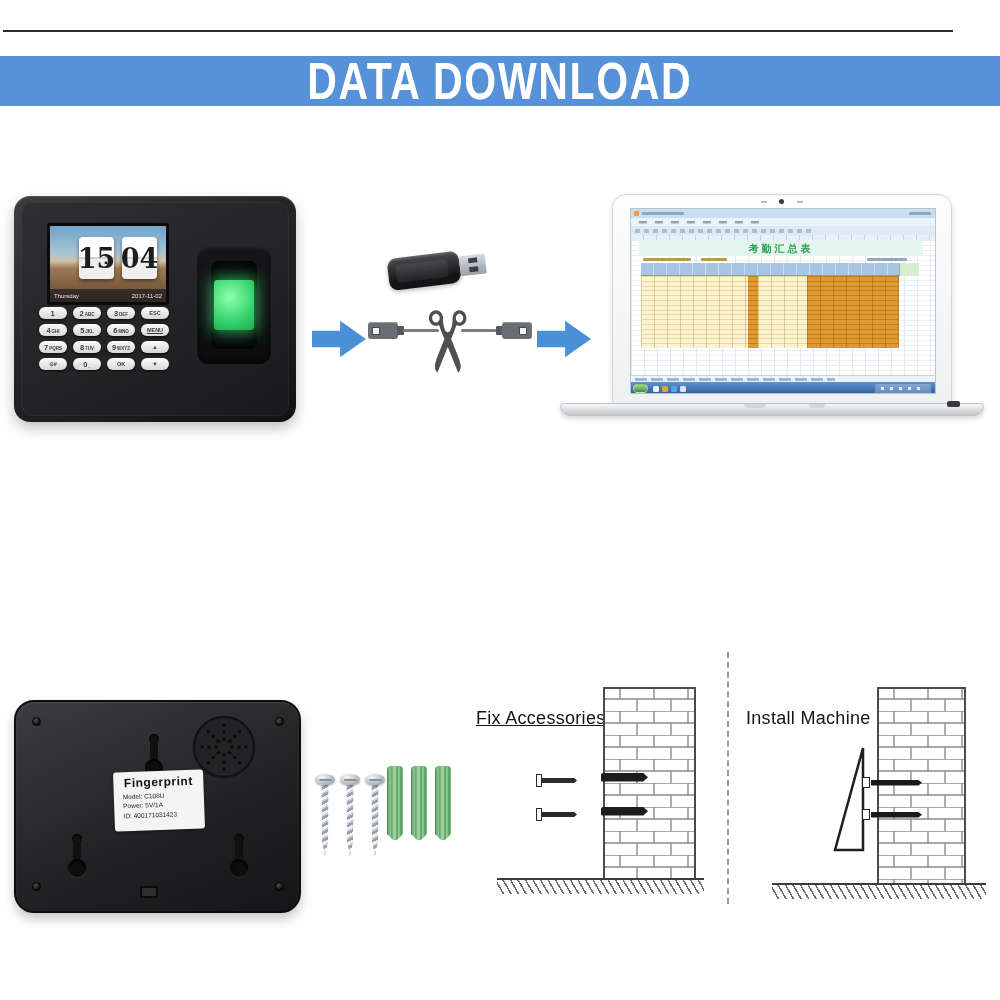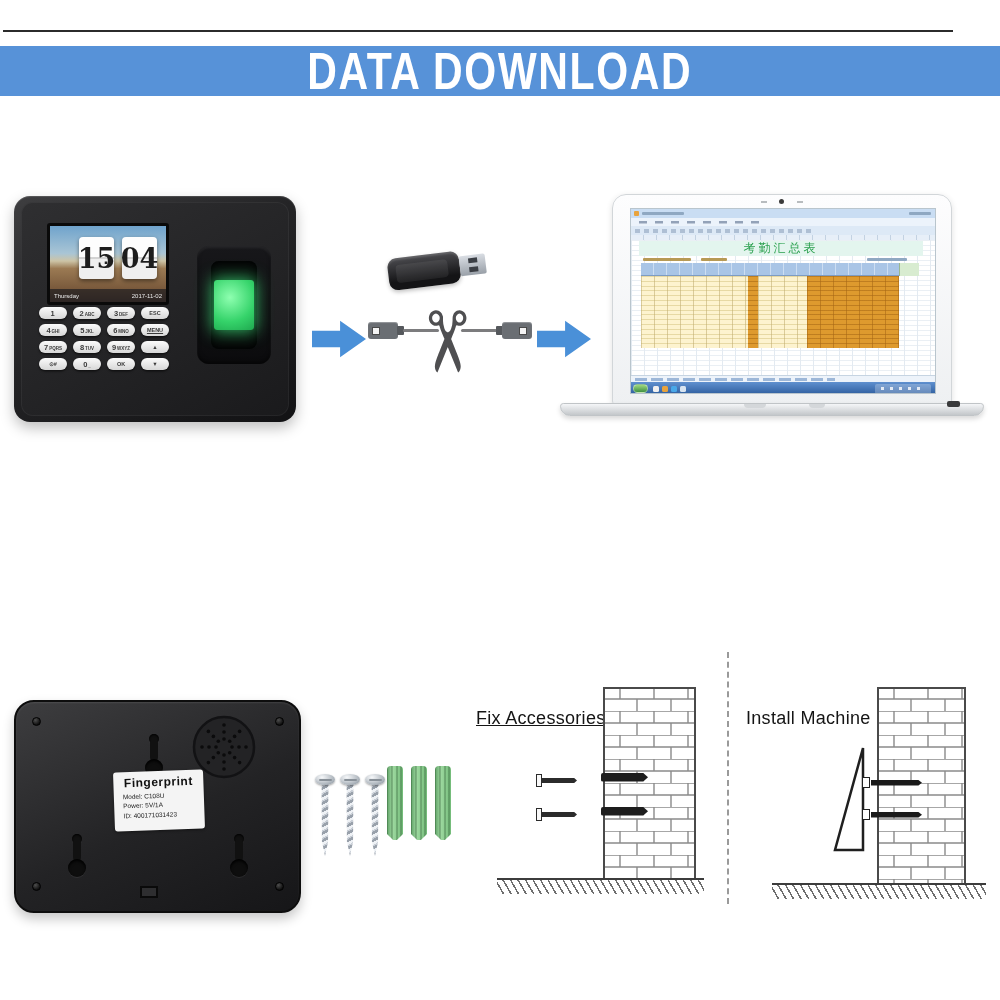"DATA DOWNLOAD" div.banner { top: 46px -> 56px }
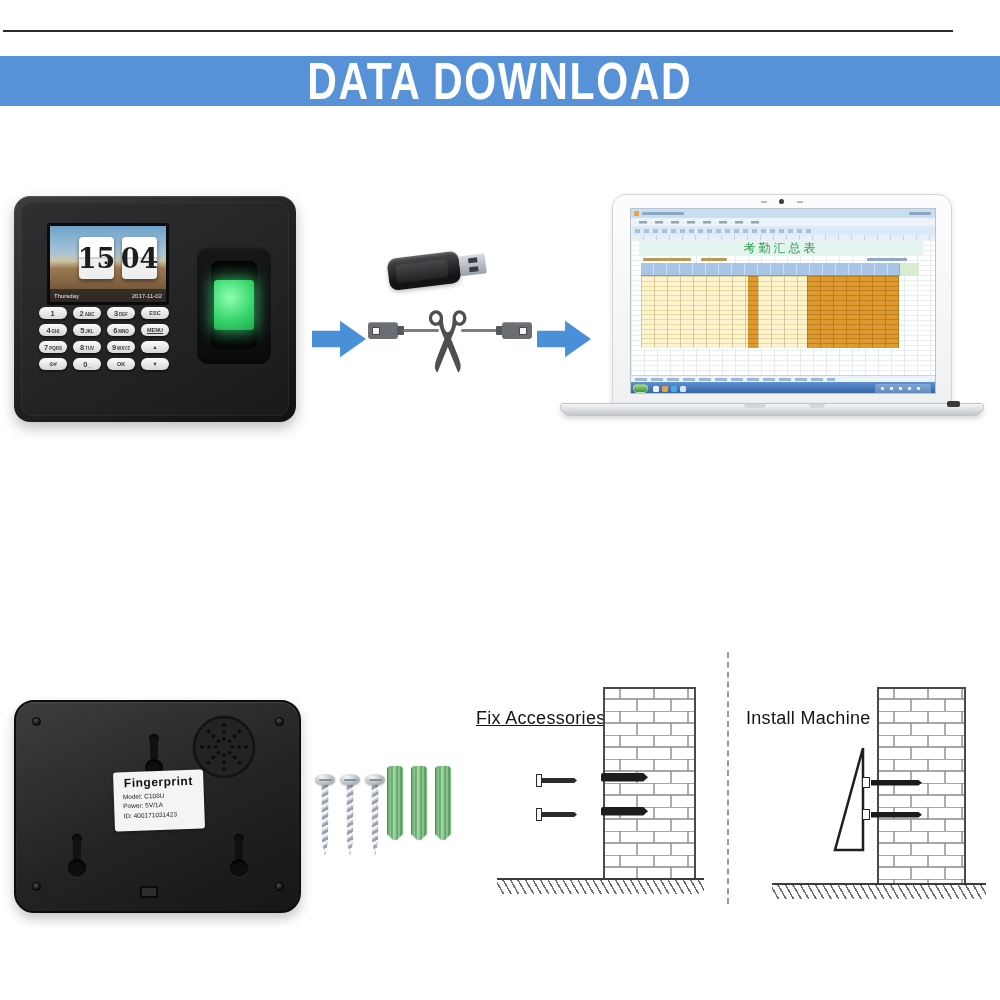"考勤汇总表" .xl-bigtitle { font-size: 12px -> 10px; font-weight: normal -> bold }
